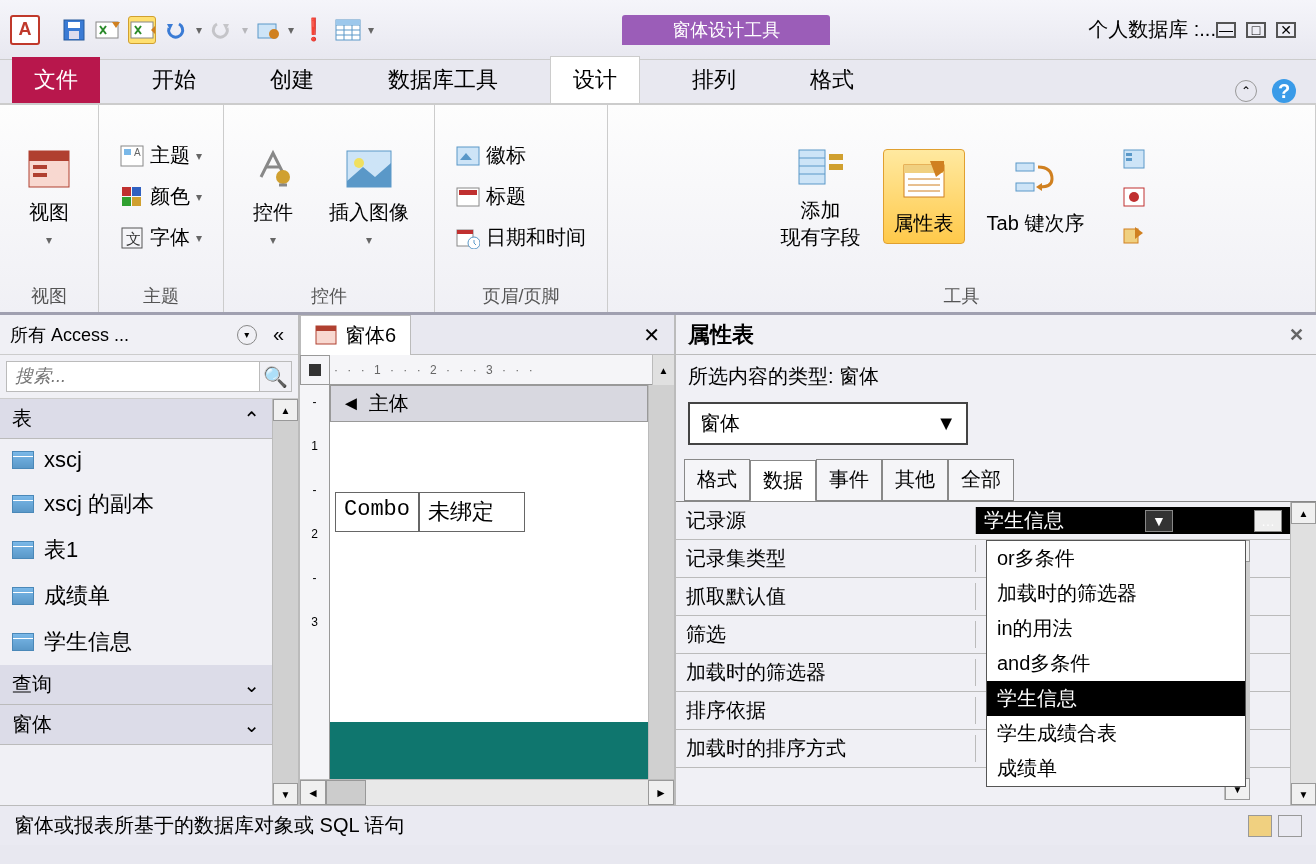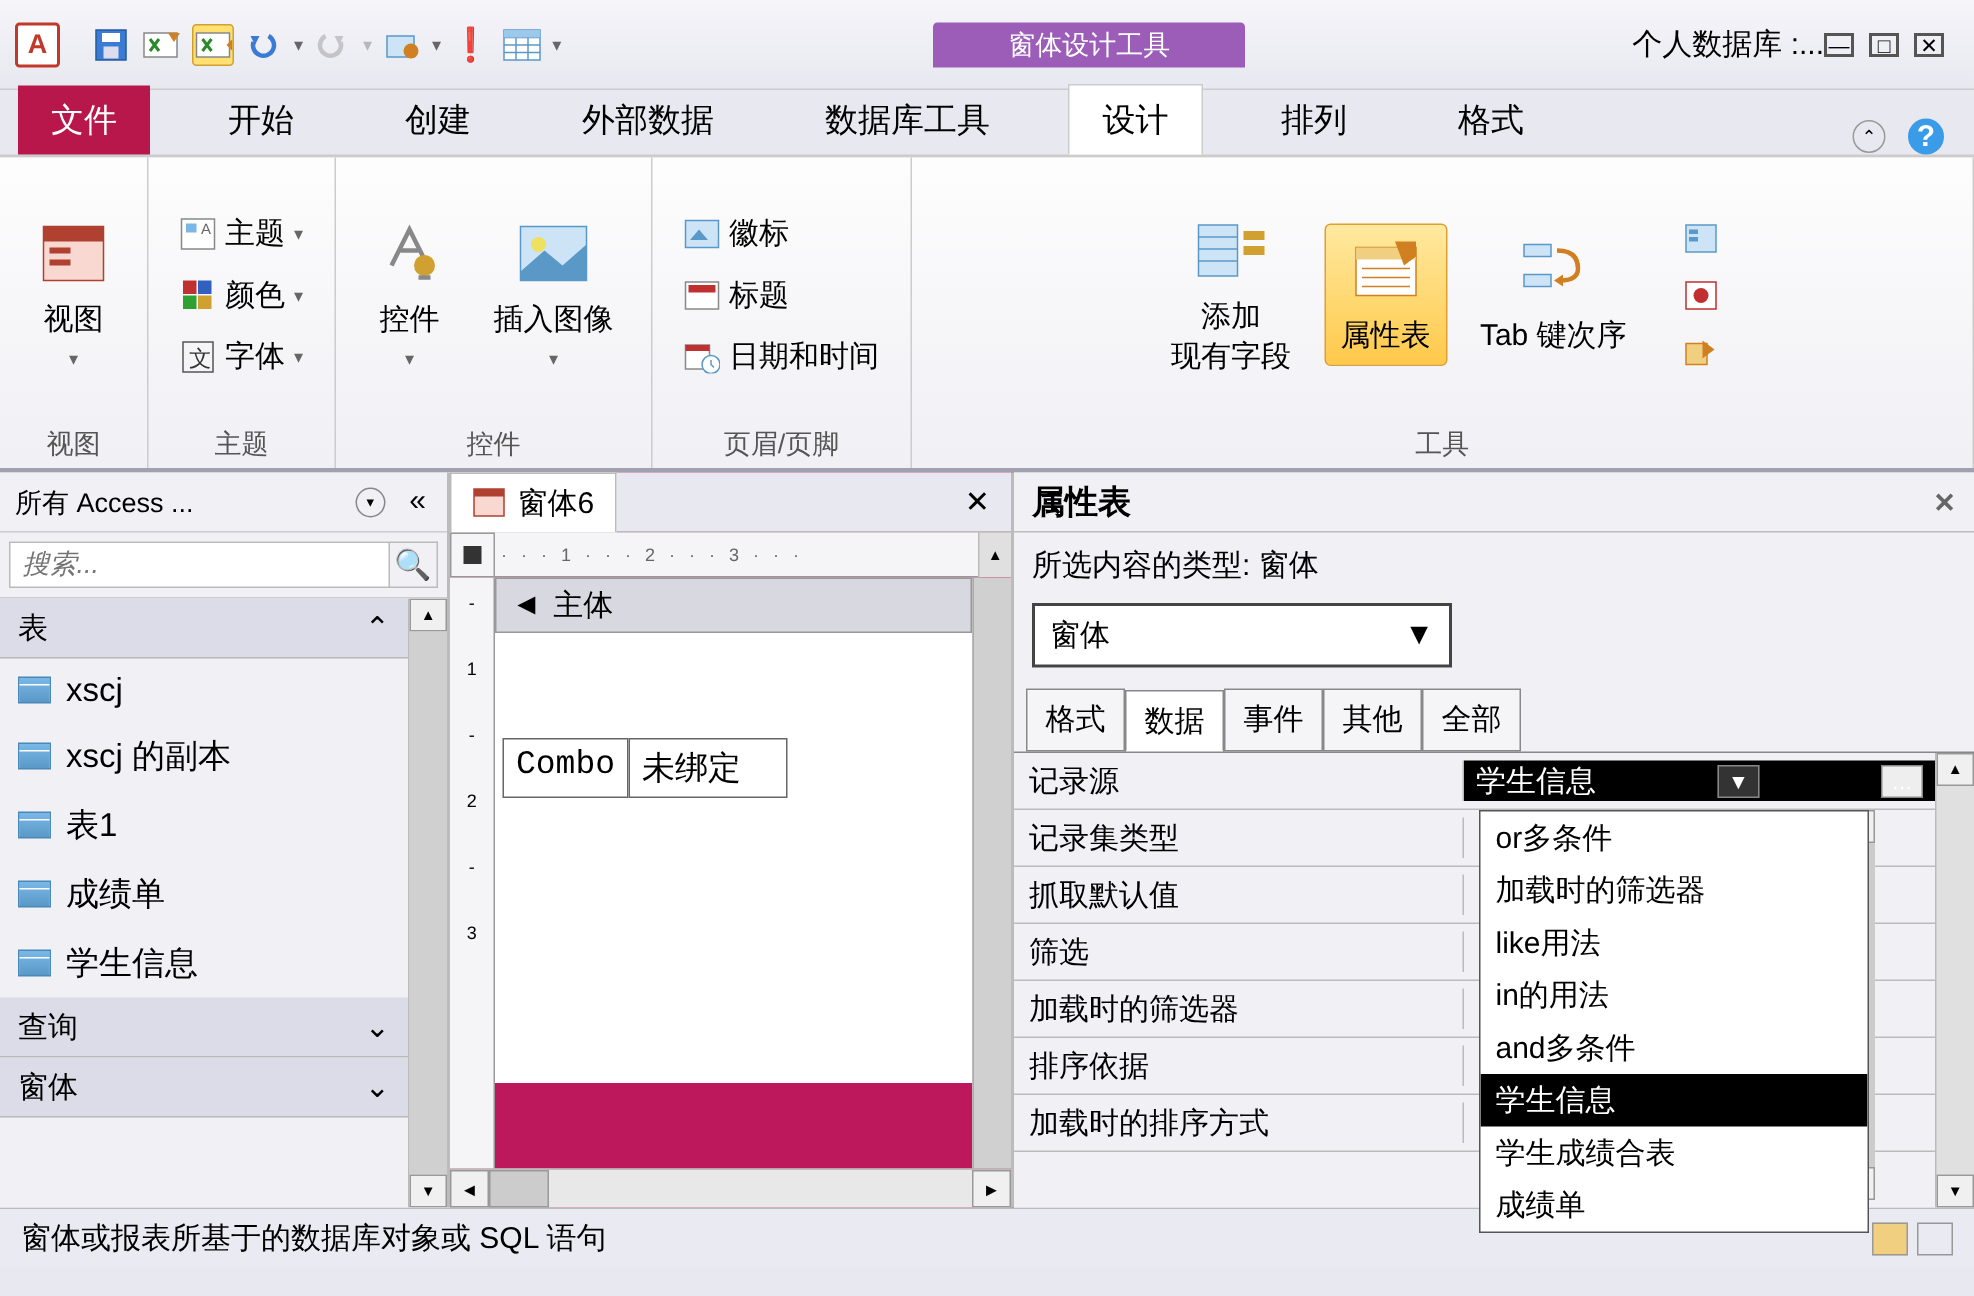"外部数据" div.ribbon-tab { html: <div>外部数据</div> -> none }
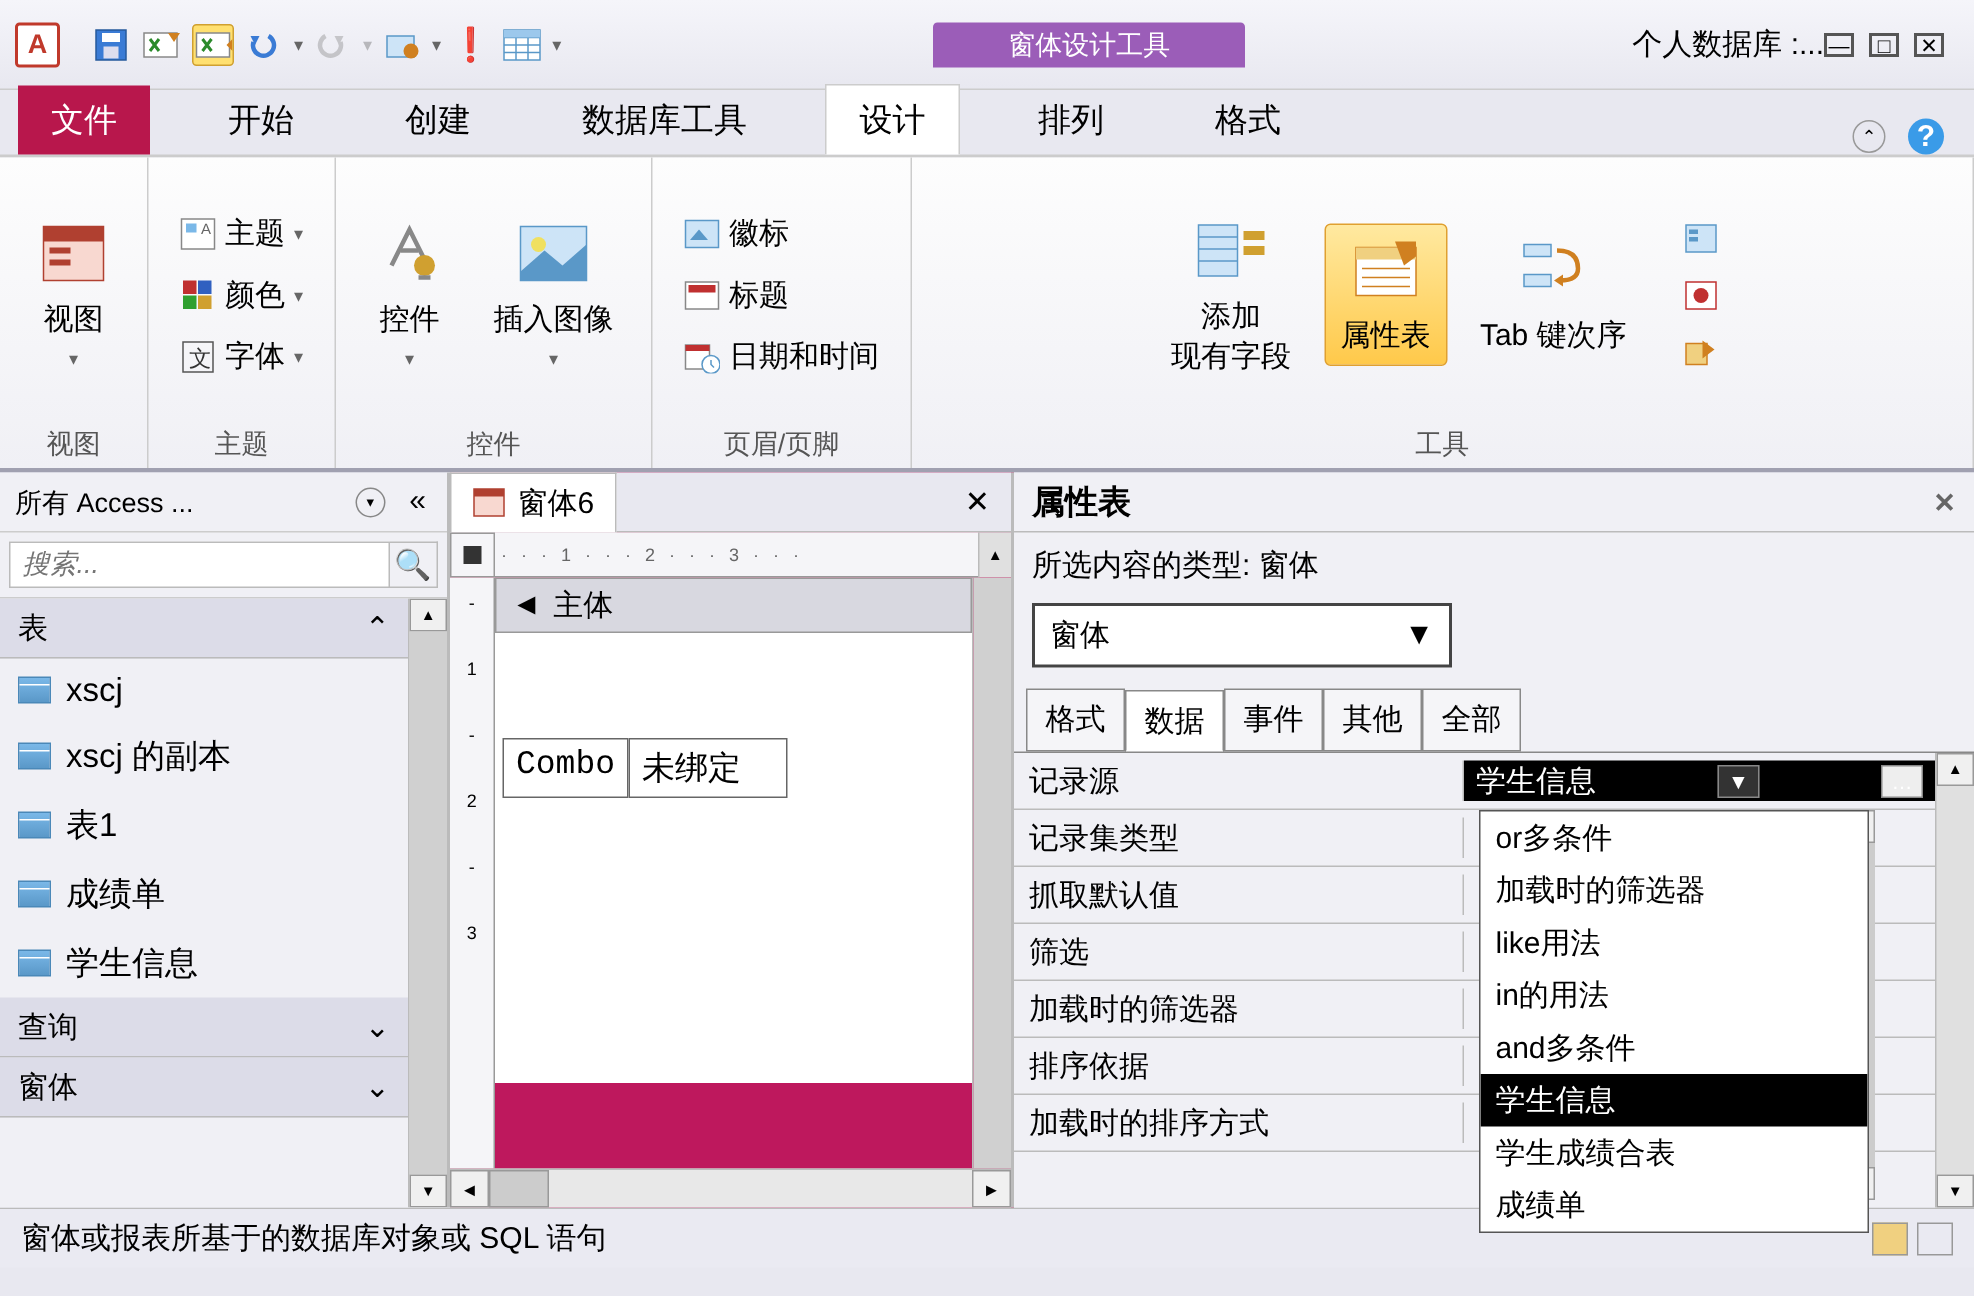"窗体6" .design-area { background: #be185d -> #0f766e }
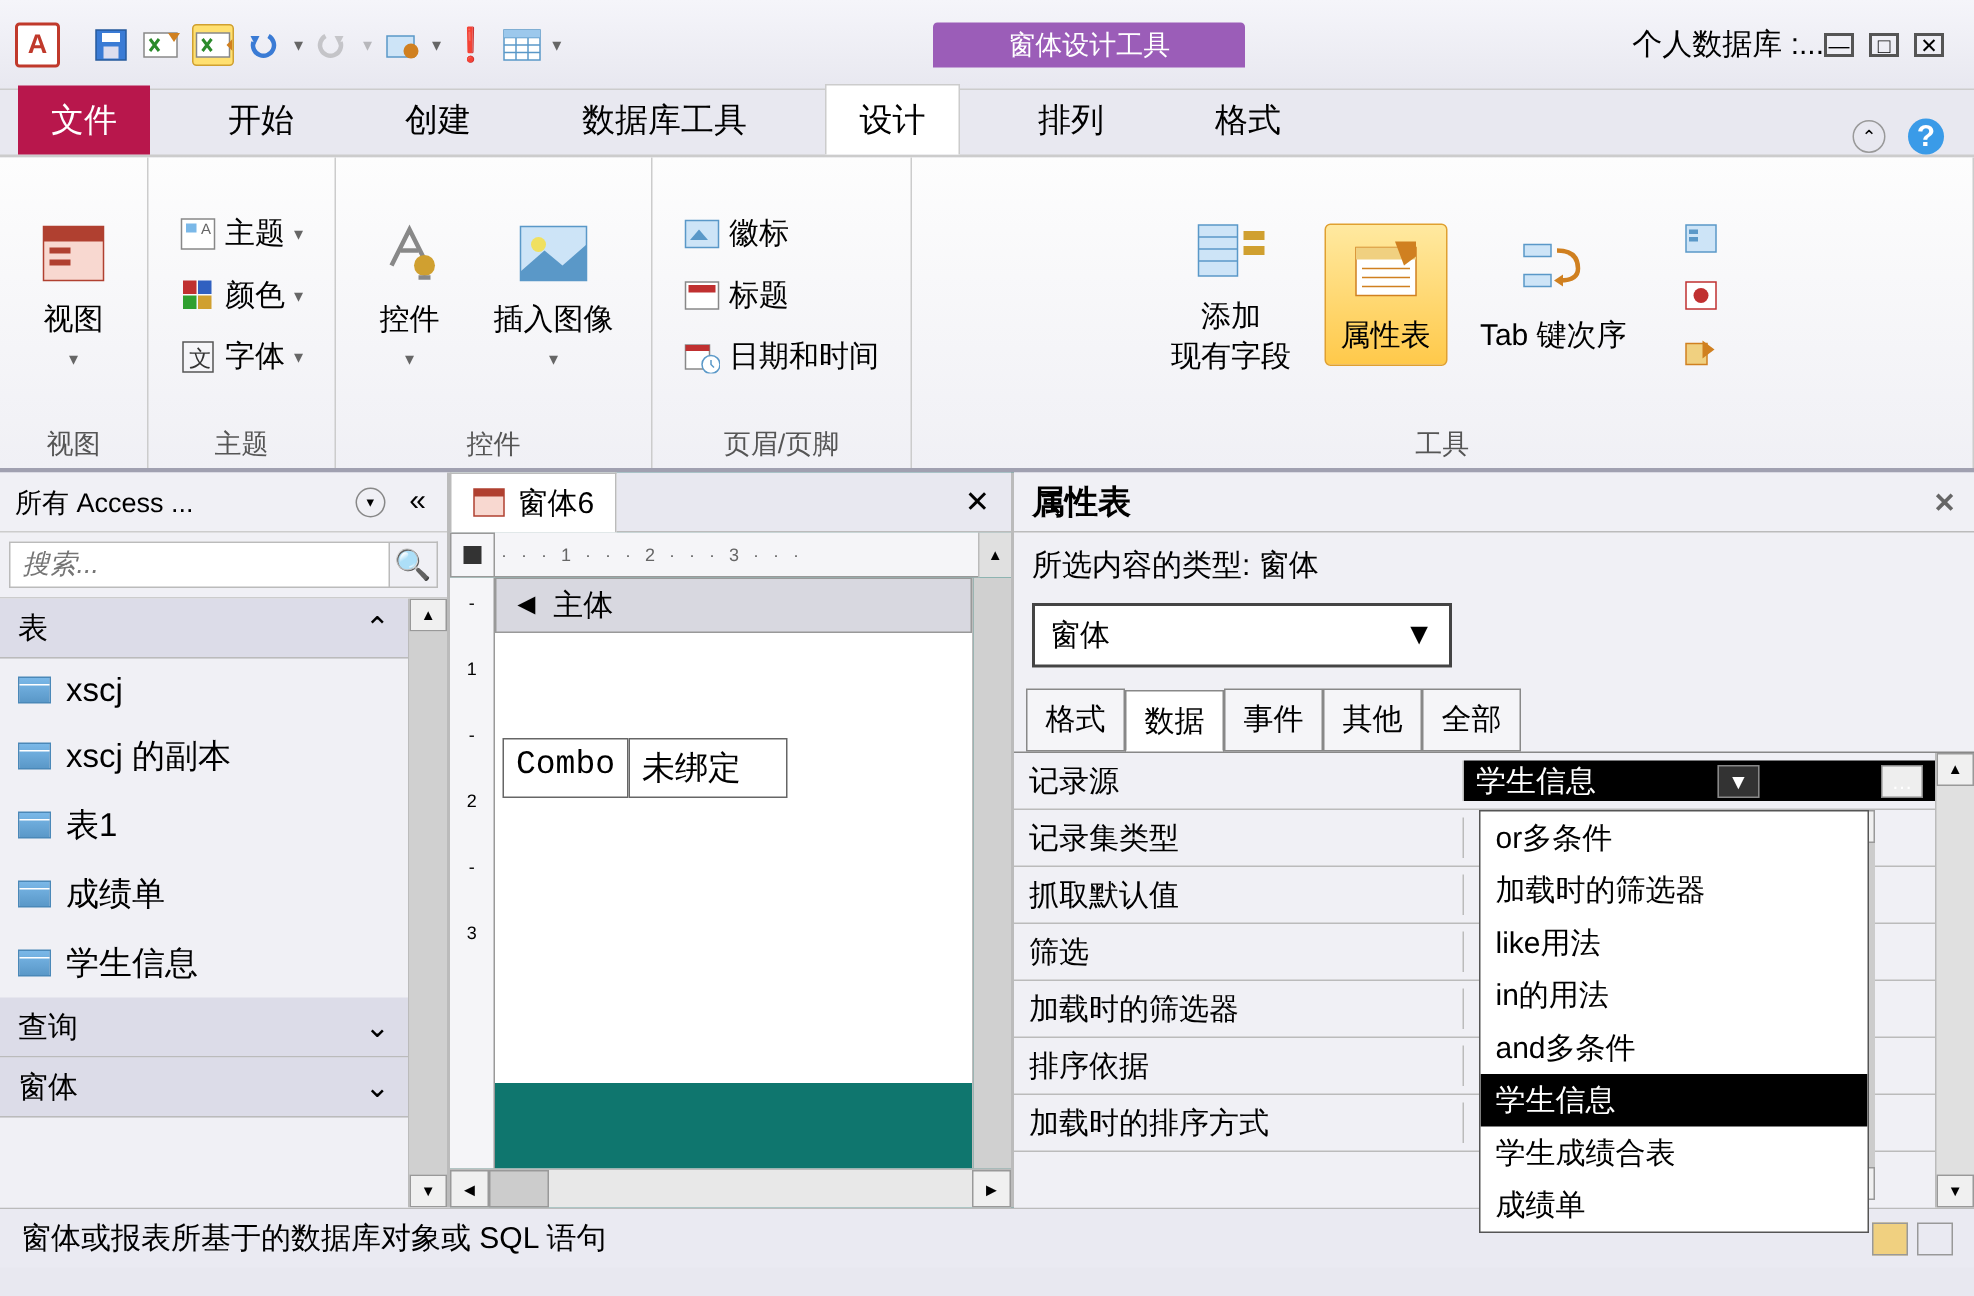"like用法" div.opt { html: <div>like用法</div> -> none }
